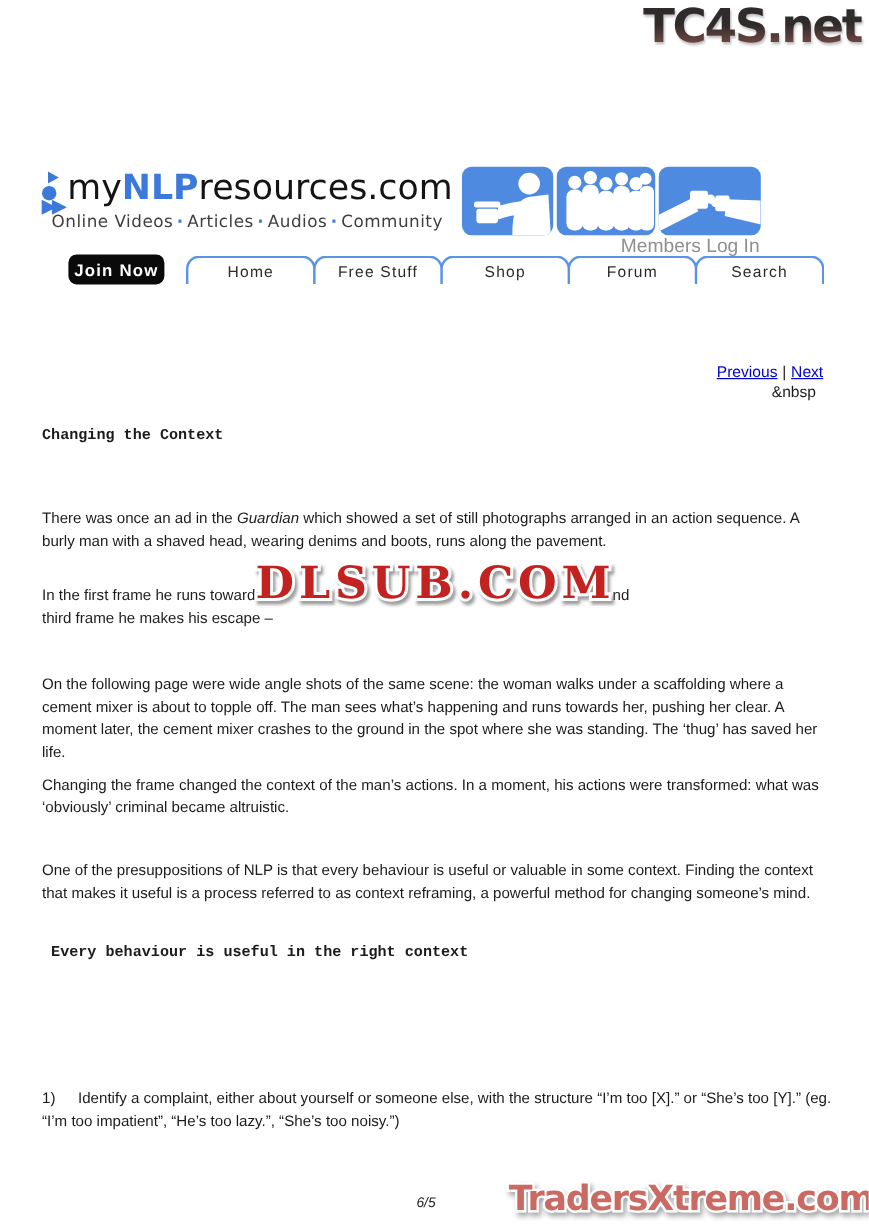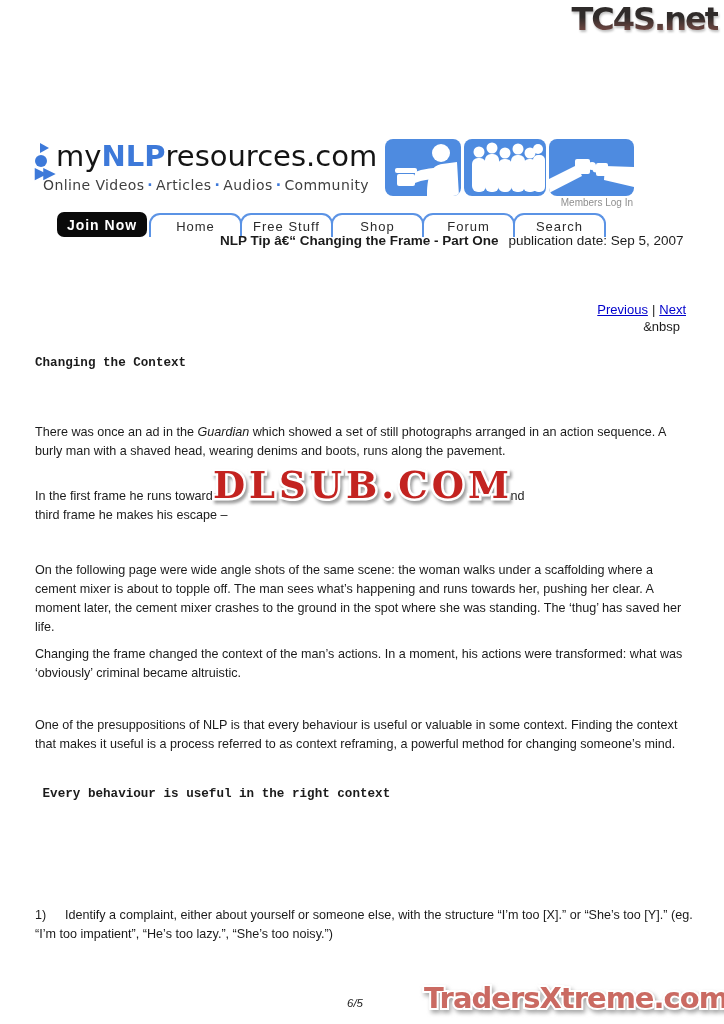"TC4S.net" .tc4s { font-size: 32px -> 39px }
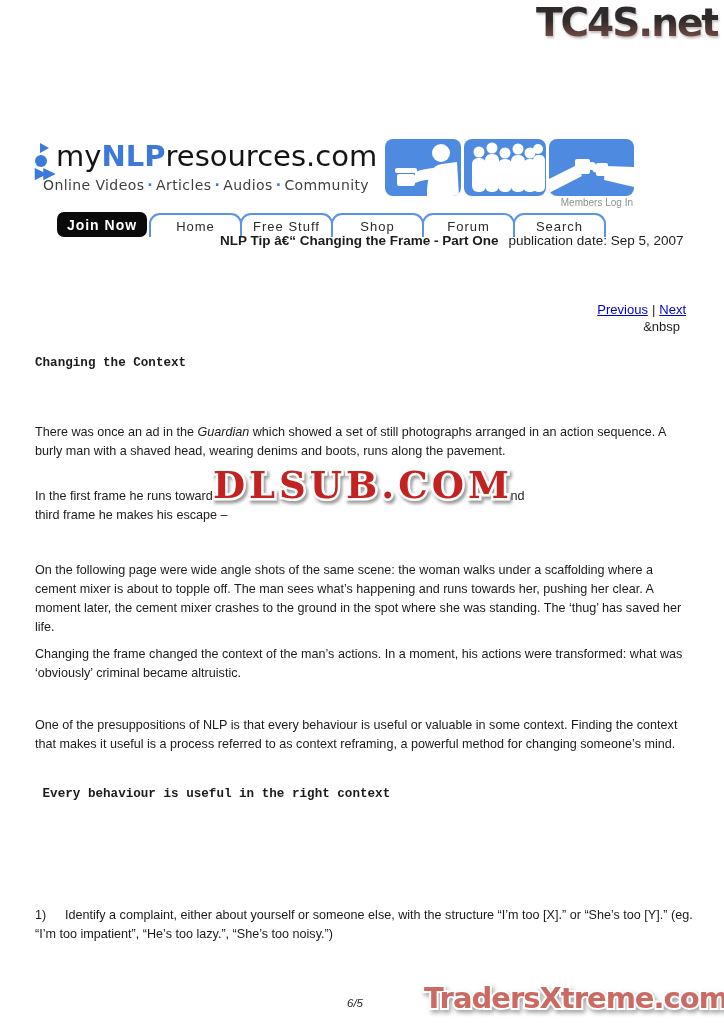"Members Log In" .members-login { font-size: 10px -> 16px }
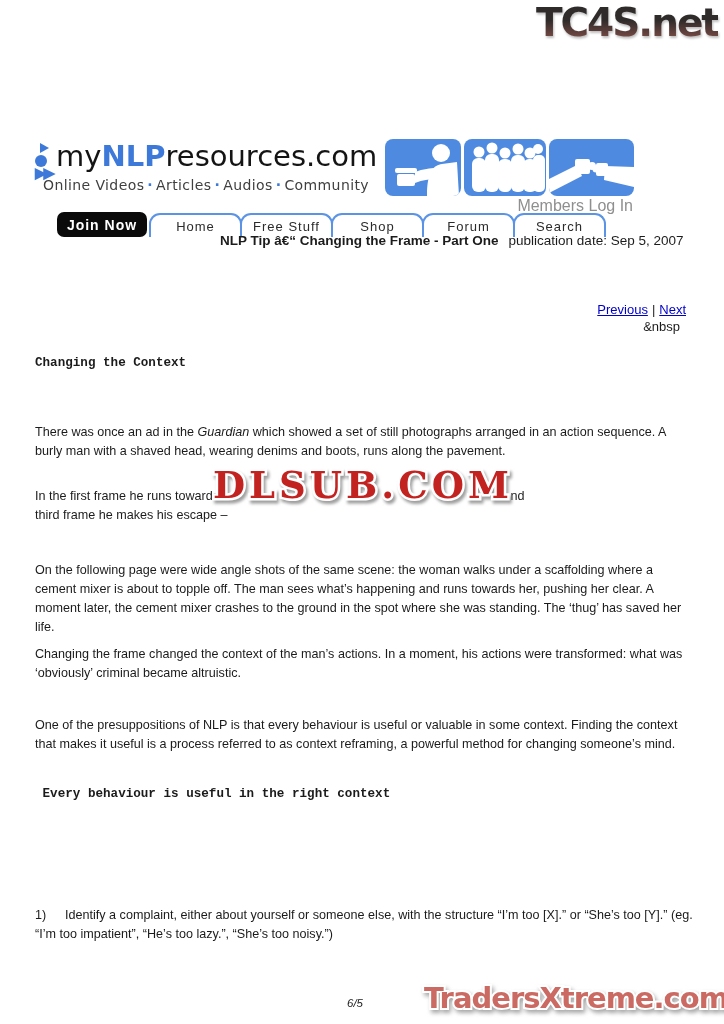"Join Now" .join-btn { margin-right: 4px -> 20px; width: 90px -> 80px }
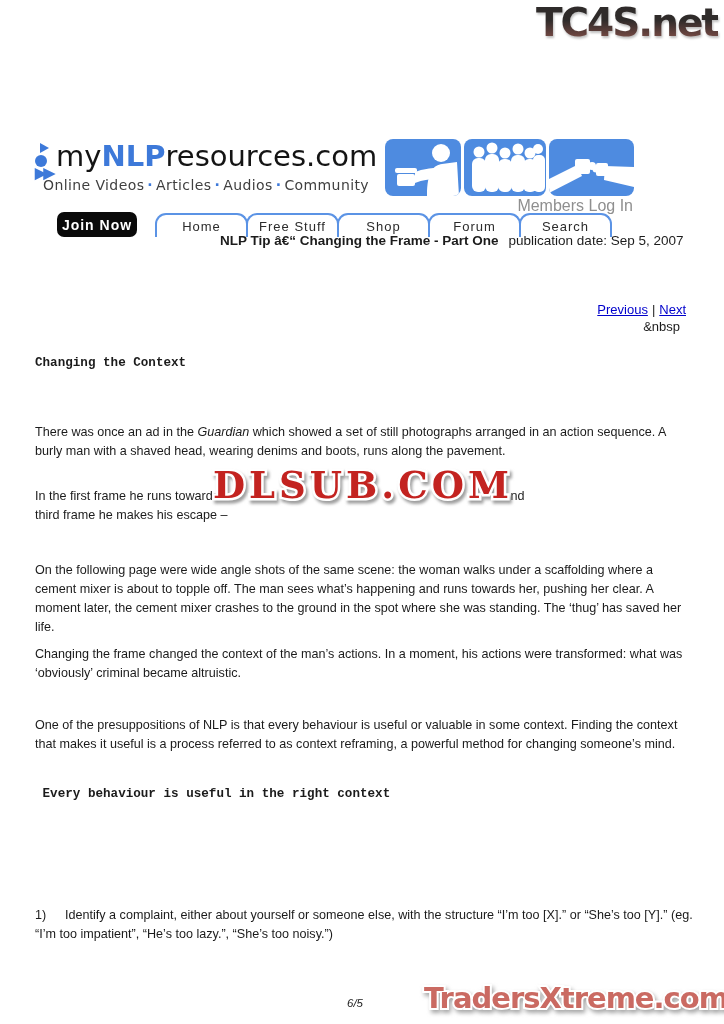"Home" .tab { width: 93px -> 108px }
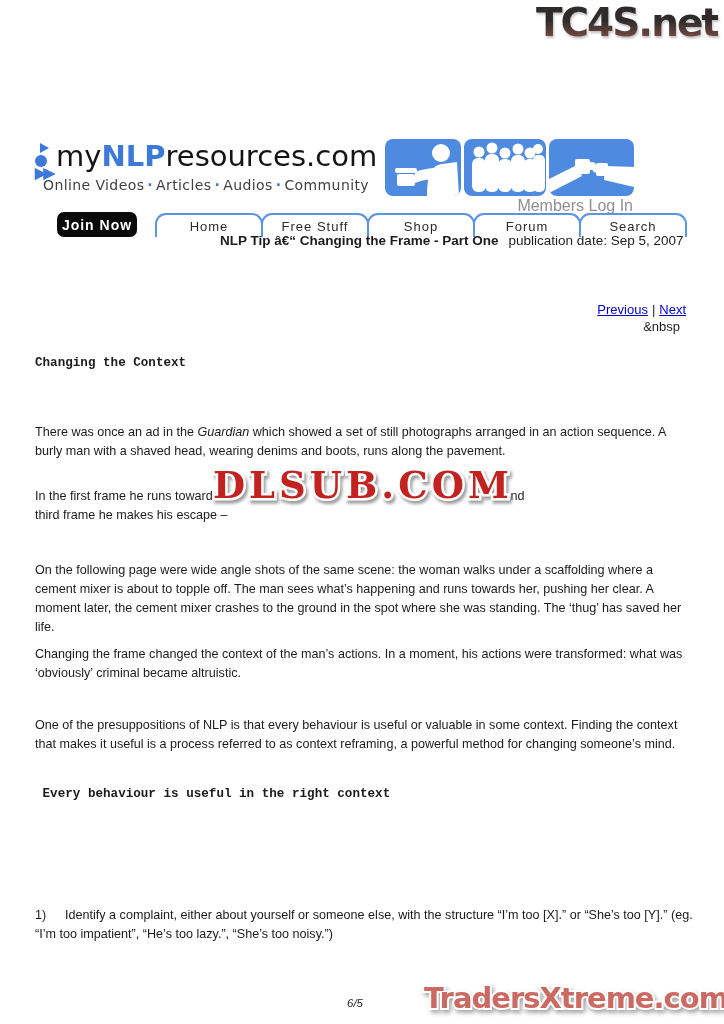"NLP Tip â€“ Changing the" div.title-line { html: <div> <span>NLP Tip â€“ Changing the Frame - Part One</span><span>publication date: Sep 5, 2007</span> </div> -> none }
